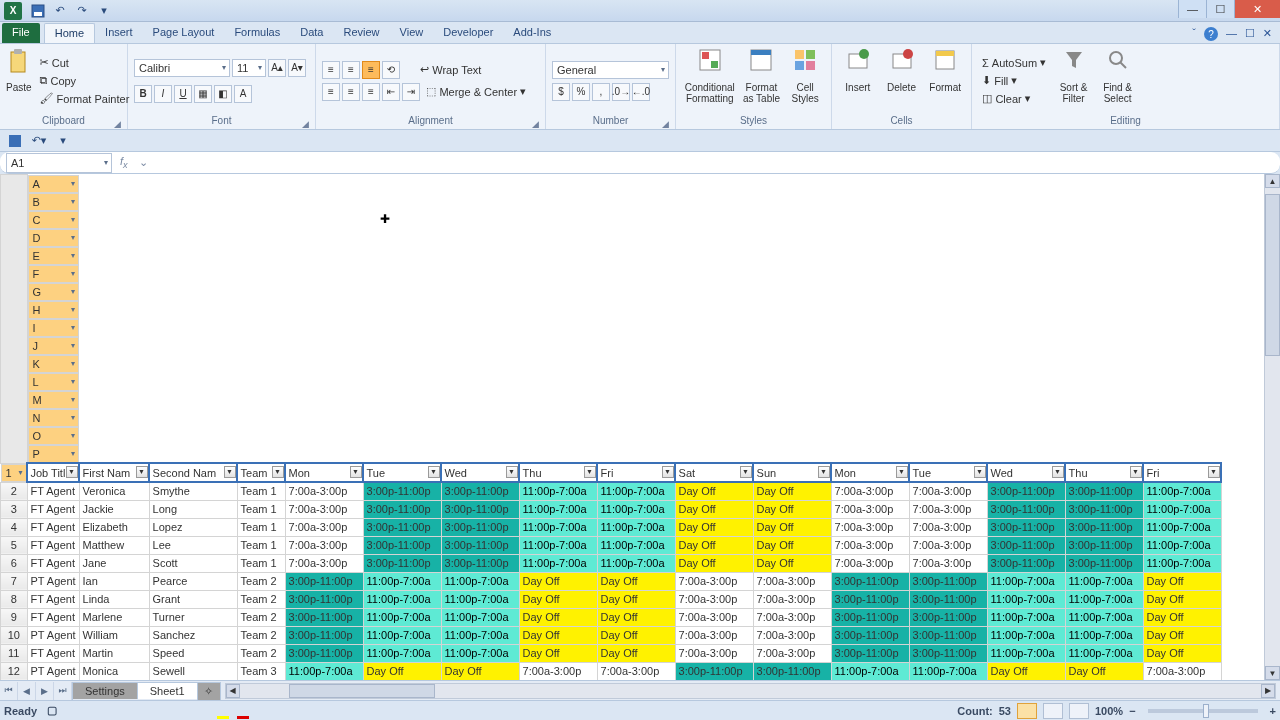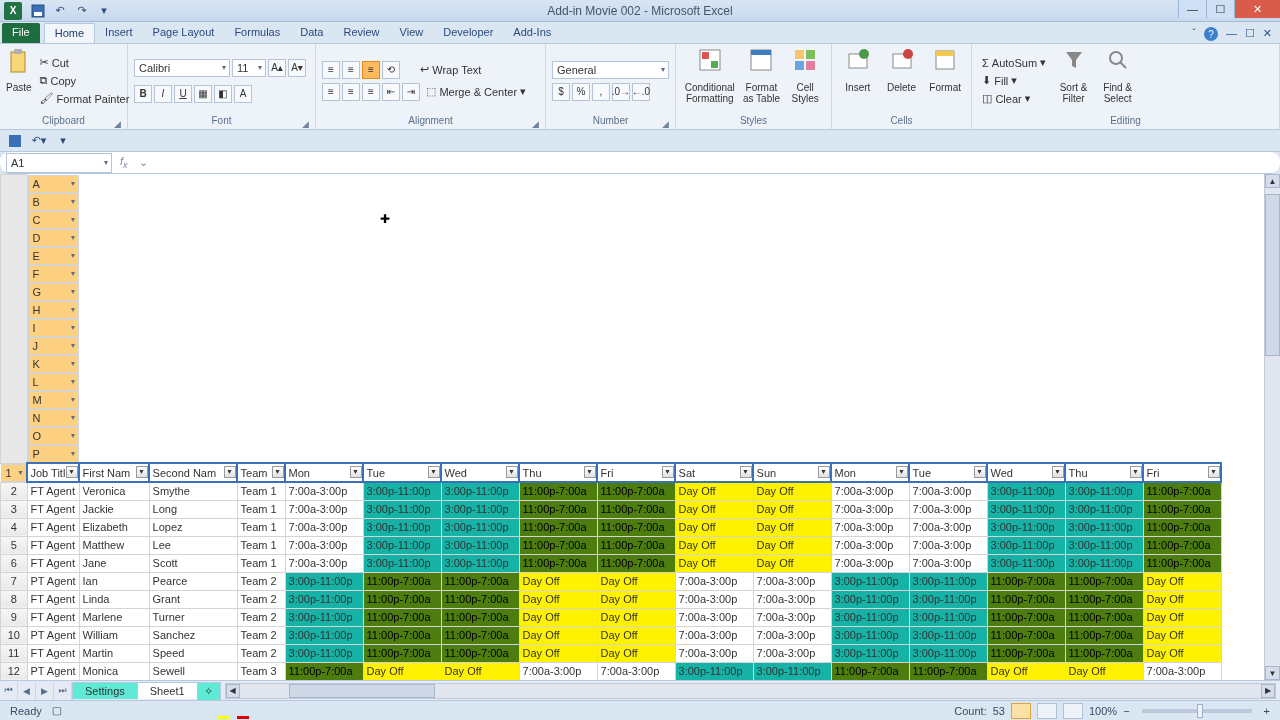"Add-in Movie 002 - Microsoft" div.title { html: <div>Add-in Movie 002 - Microsoft Excel</div> -> none }
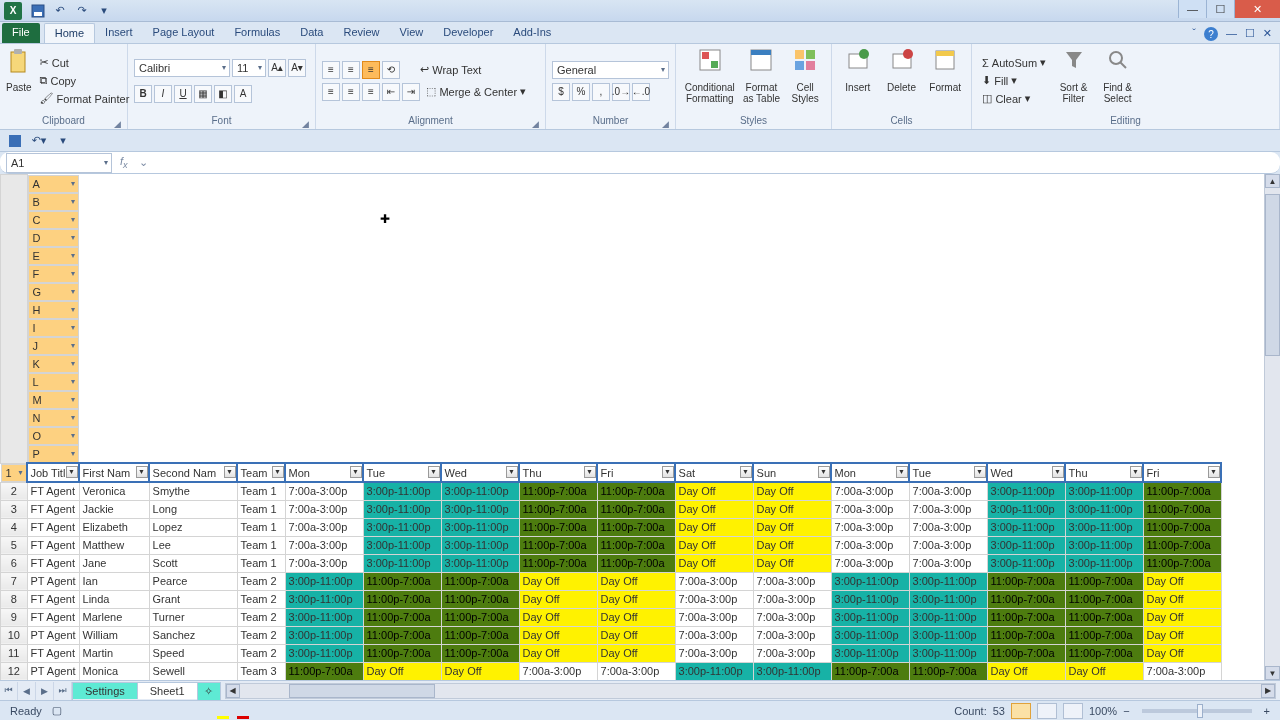"11:00p-7:00a" .c-darkteal { background: #4d7c0f -> #5eead4 }
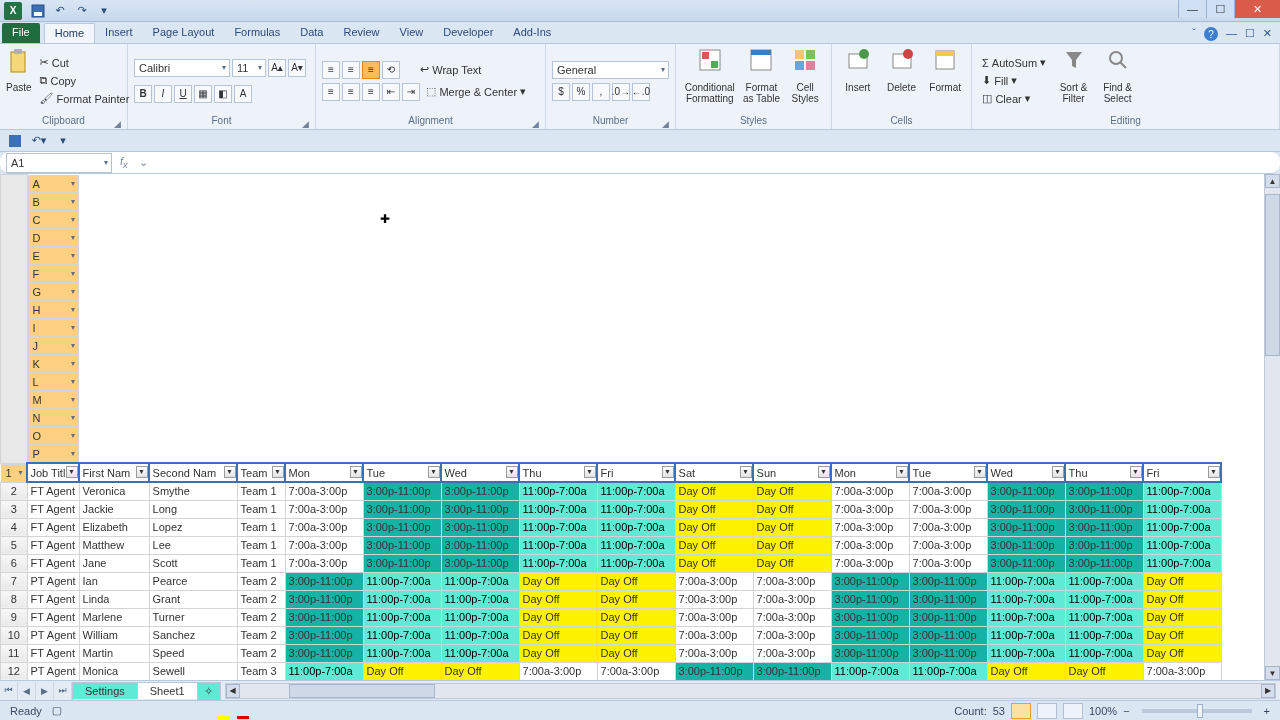"Settings" .stab { background: #5eead4 -> #a3a3a3 }
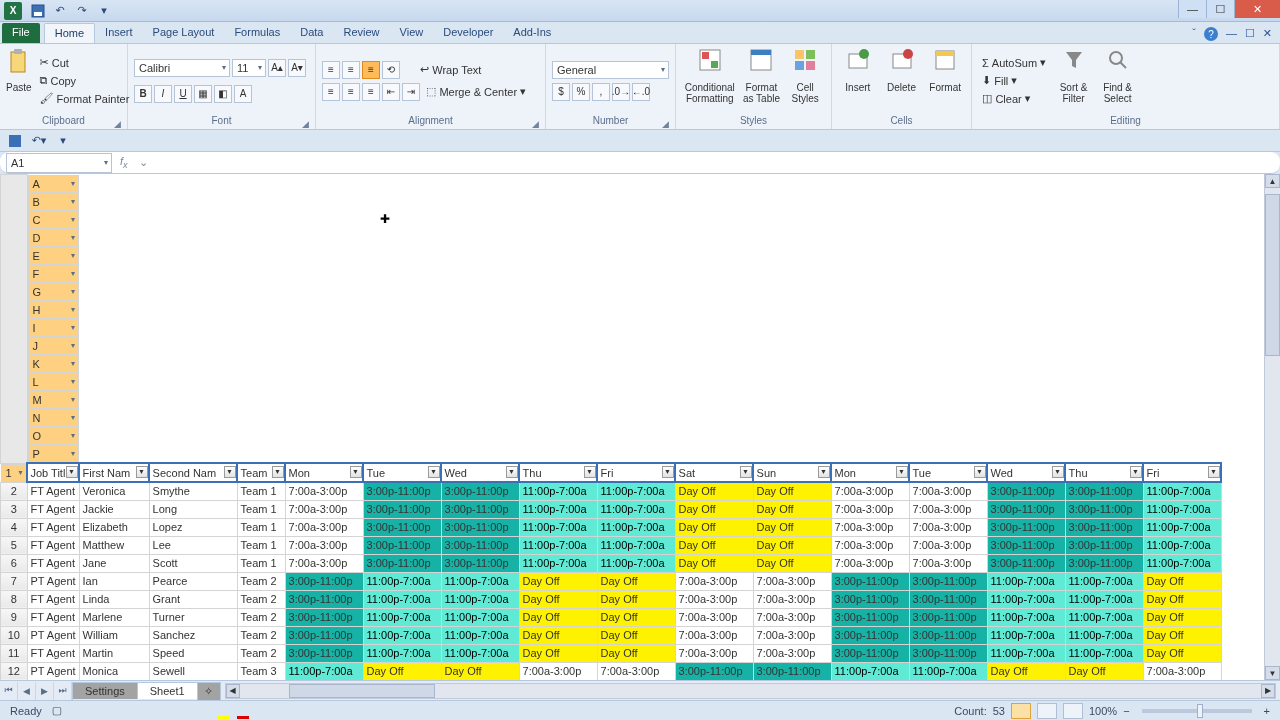"Ready" .statusbar { font-weight: none -> bold; padding: 0 10px -> 0 4px }
